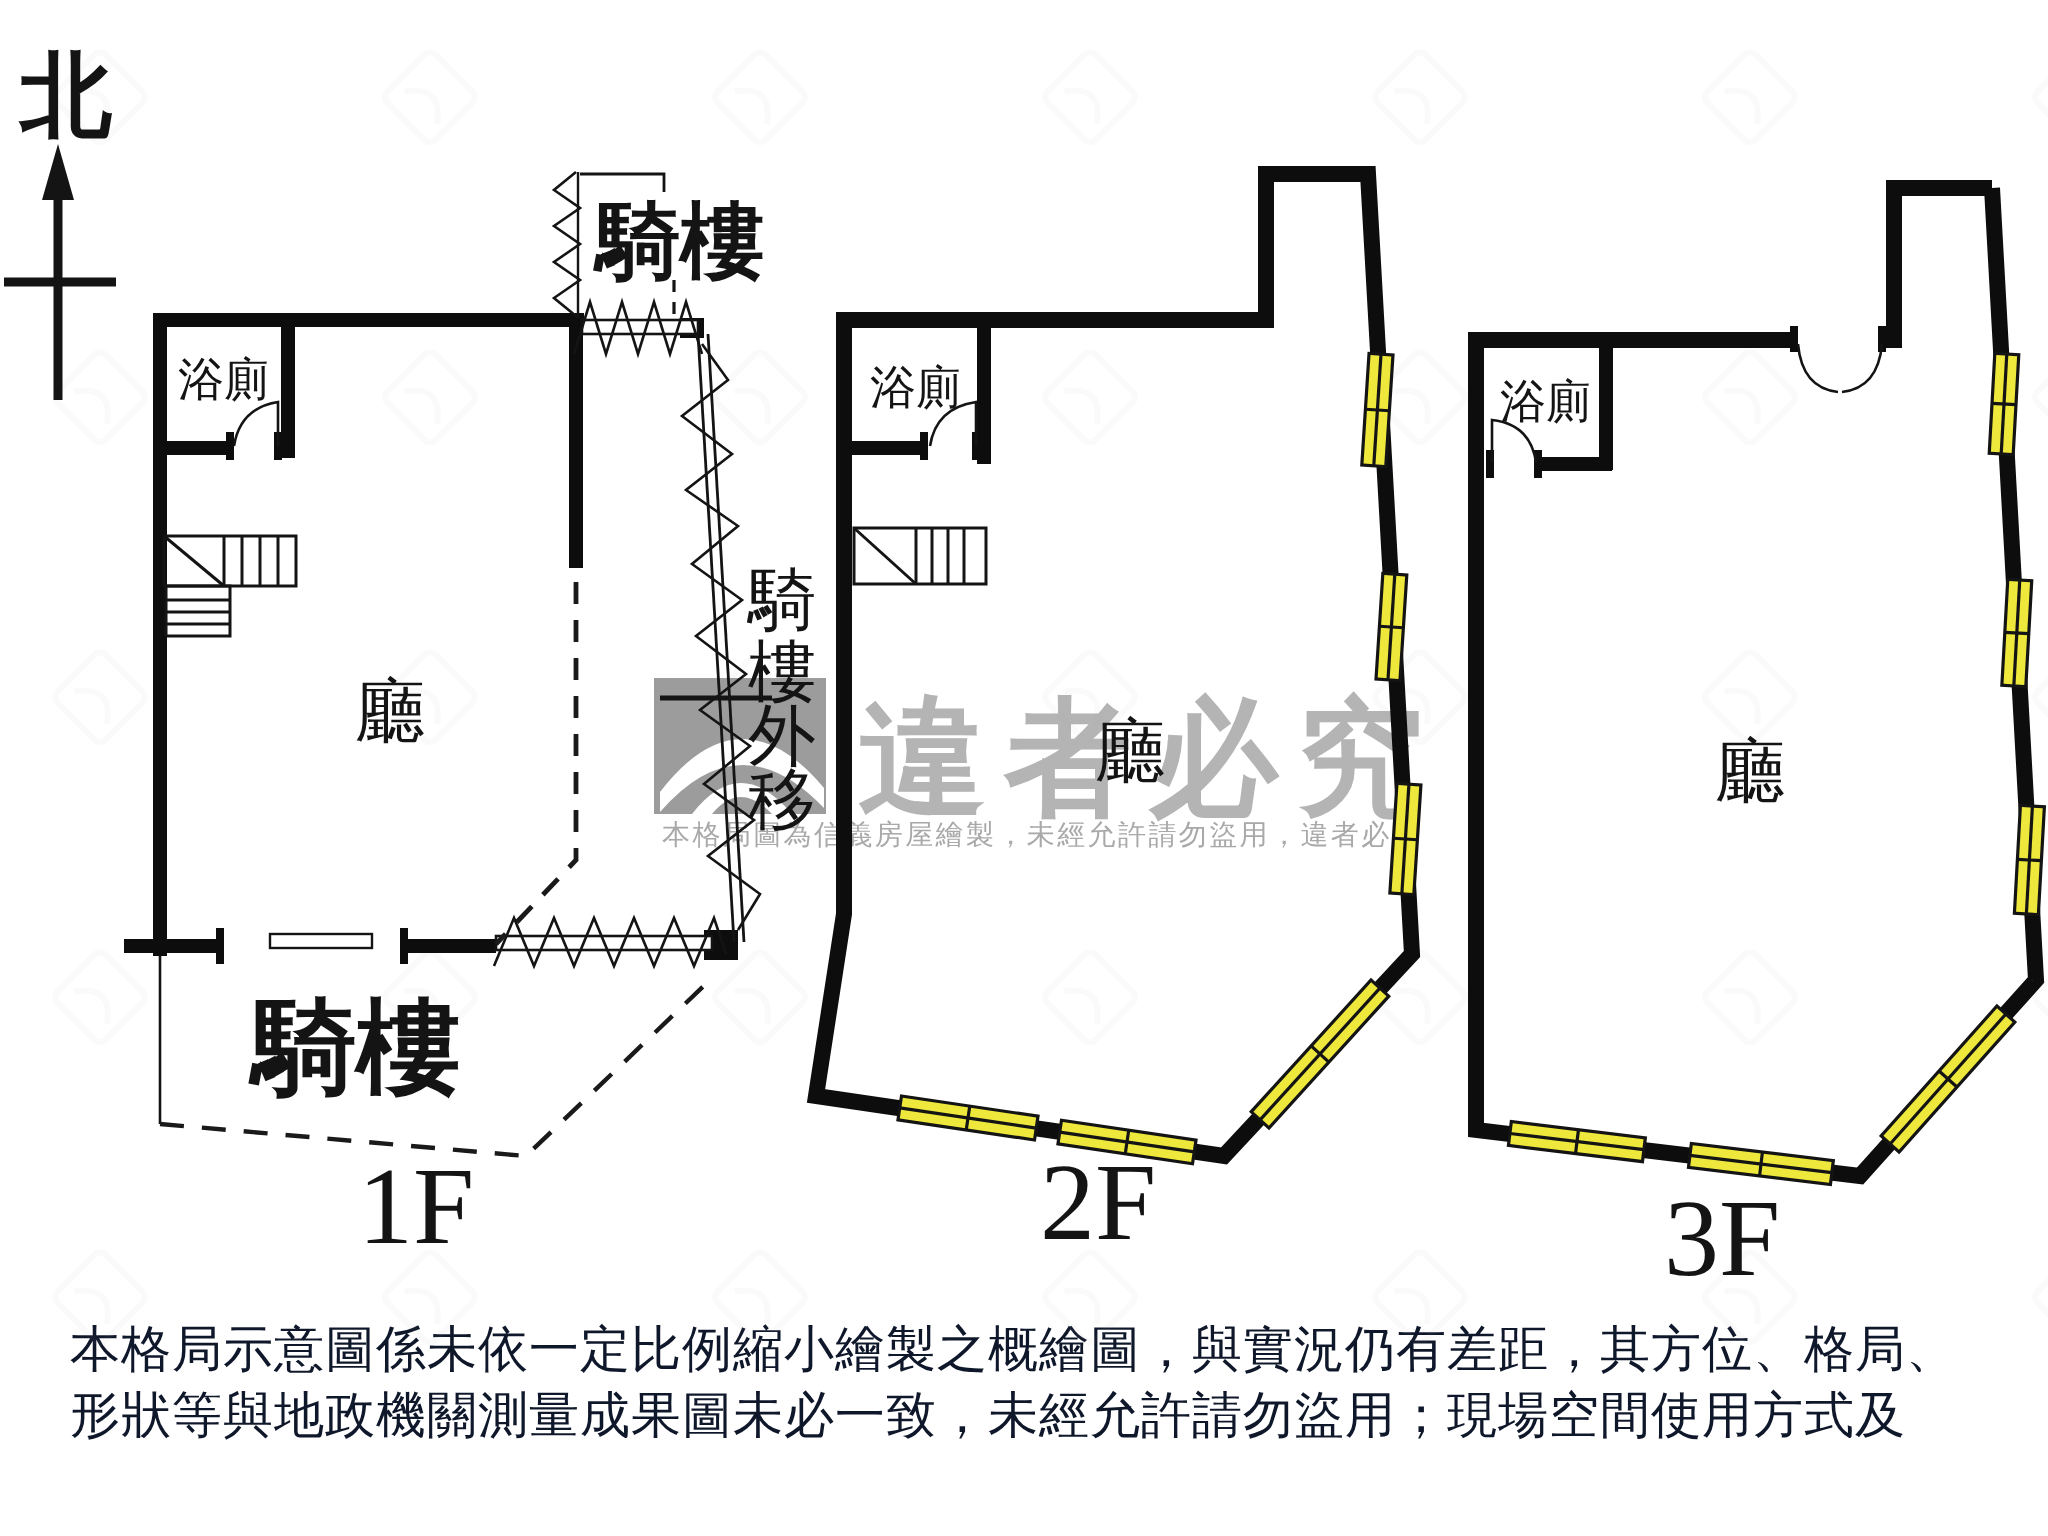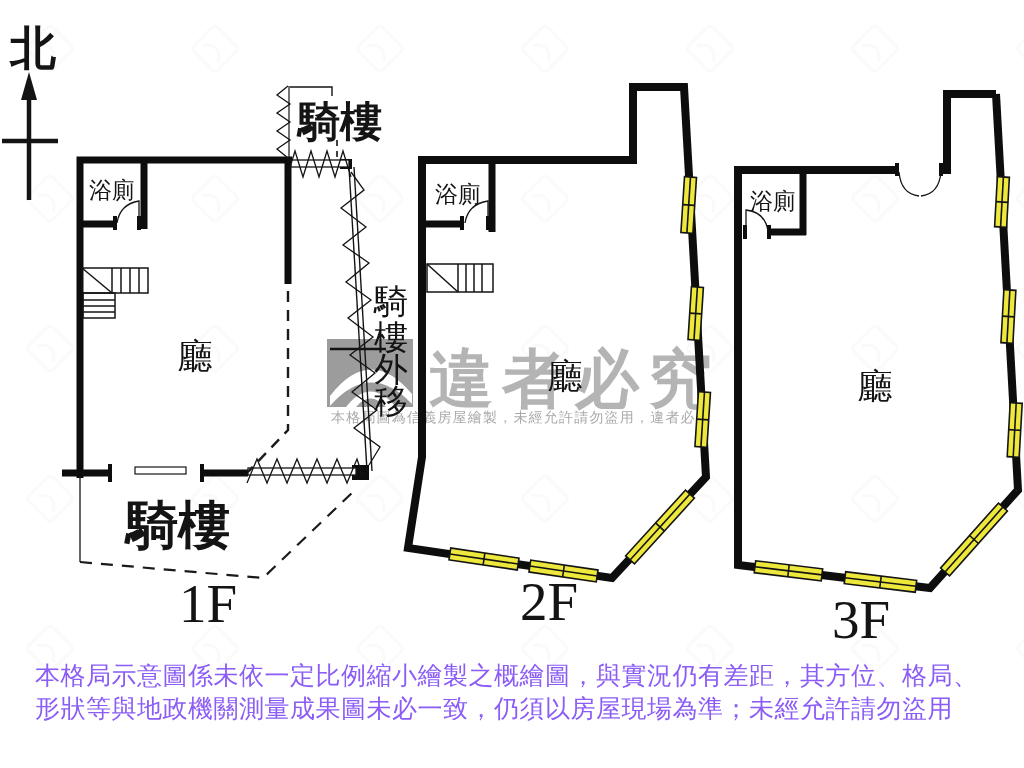"本格局示意圖係未依一定比例縮小繪製之概繪圖，與實況仍有差距，其方位、格局、" .disclaimer { color: #8b5cf6 -> #0f172a }
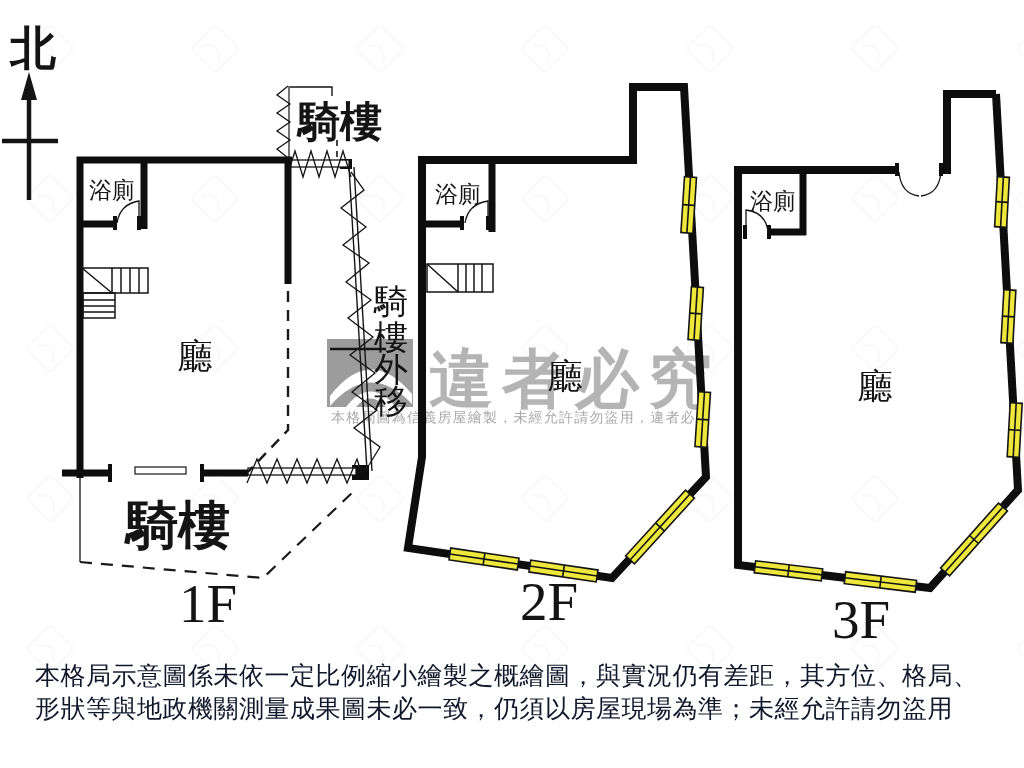"形狀等與地政機關測量成果圖未必一致，仍須以房屋現場為準；未經允許請勿盜用" div { text: 仍須以房屋現場為準；未經允許請勿盜用 -> 未經允許請勿盜用；現場空間使用方式及 }
